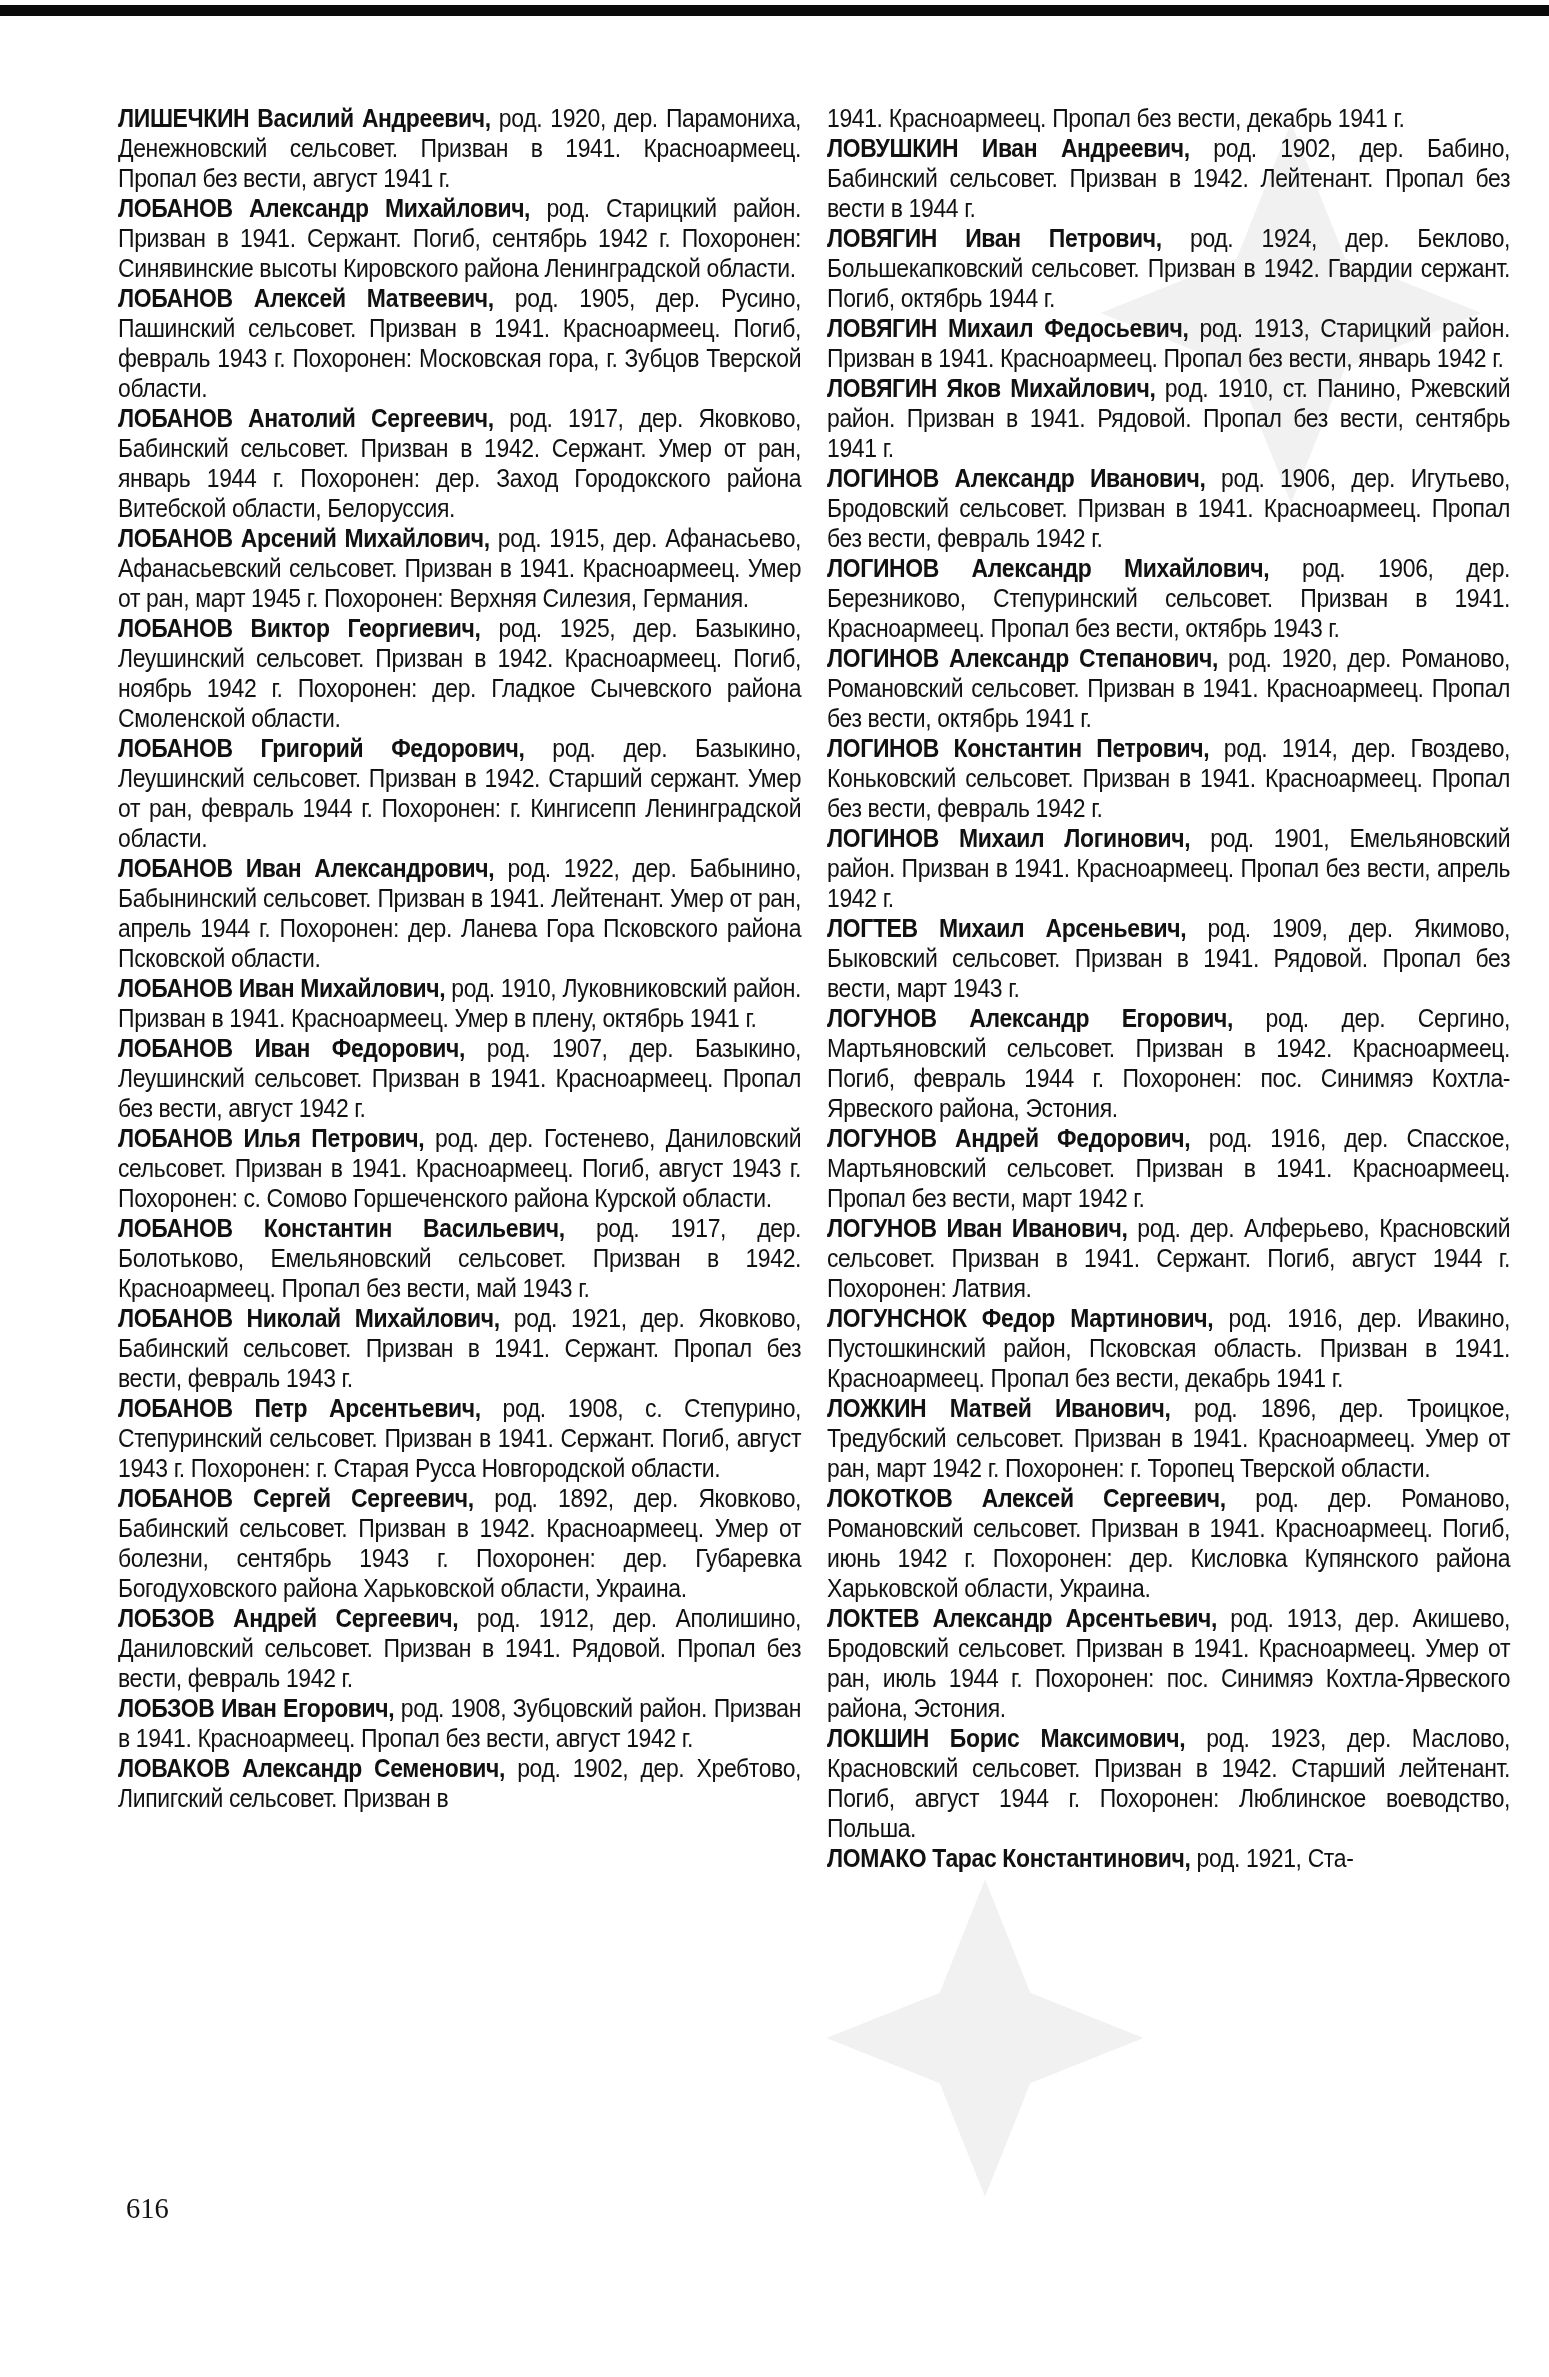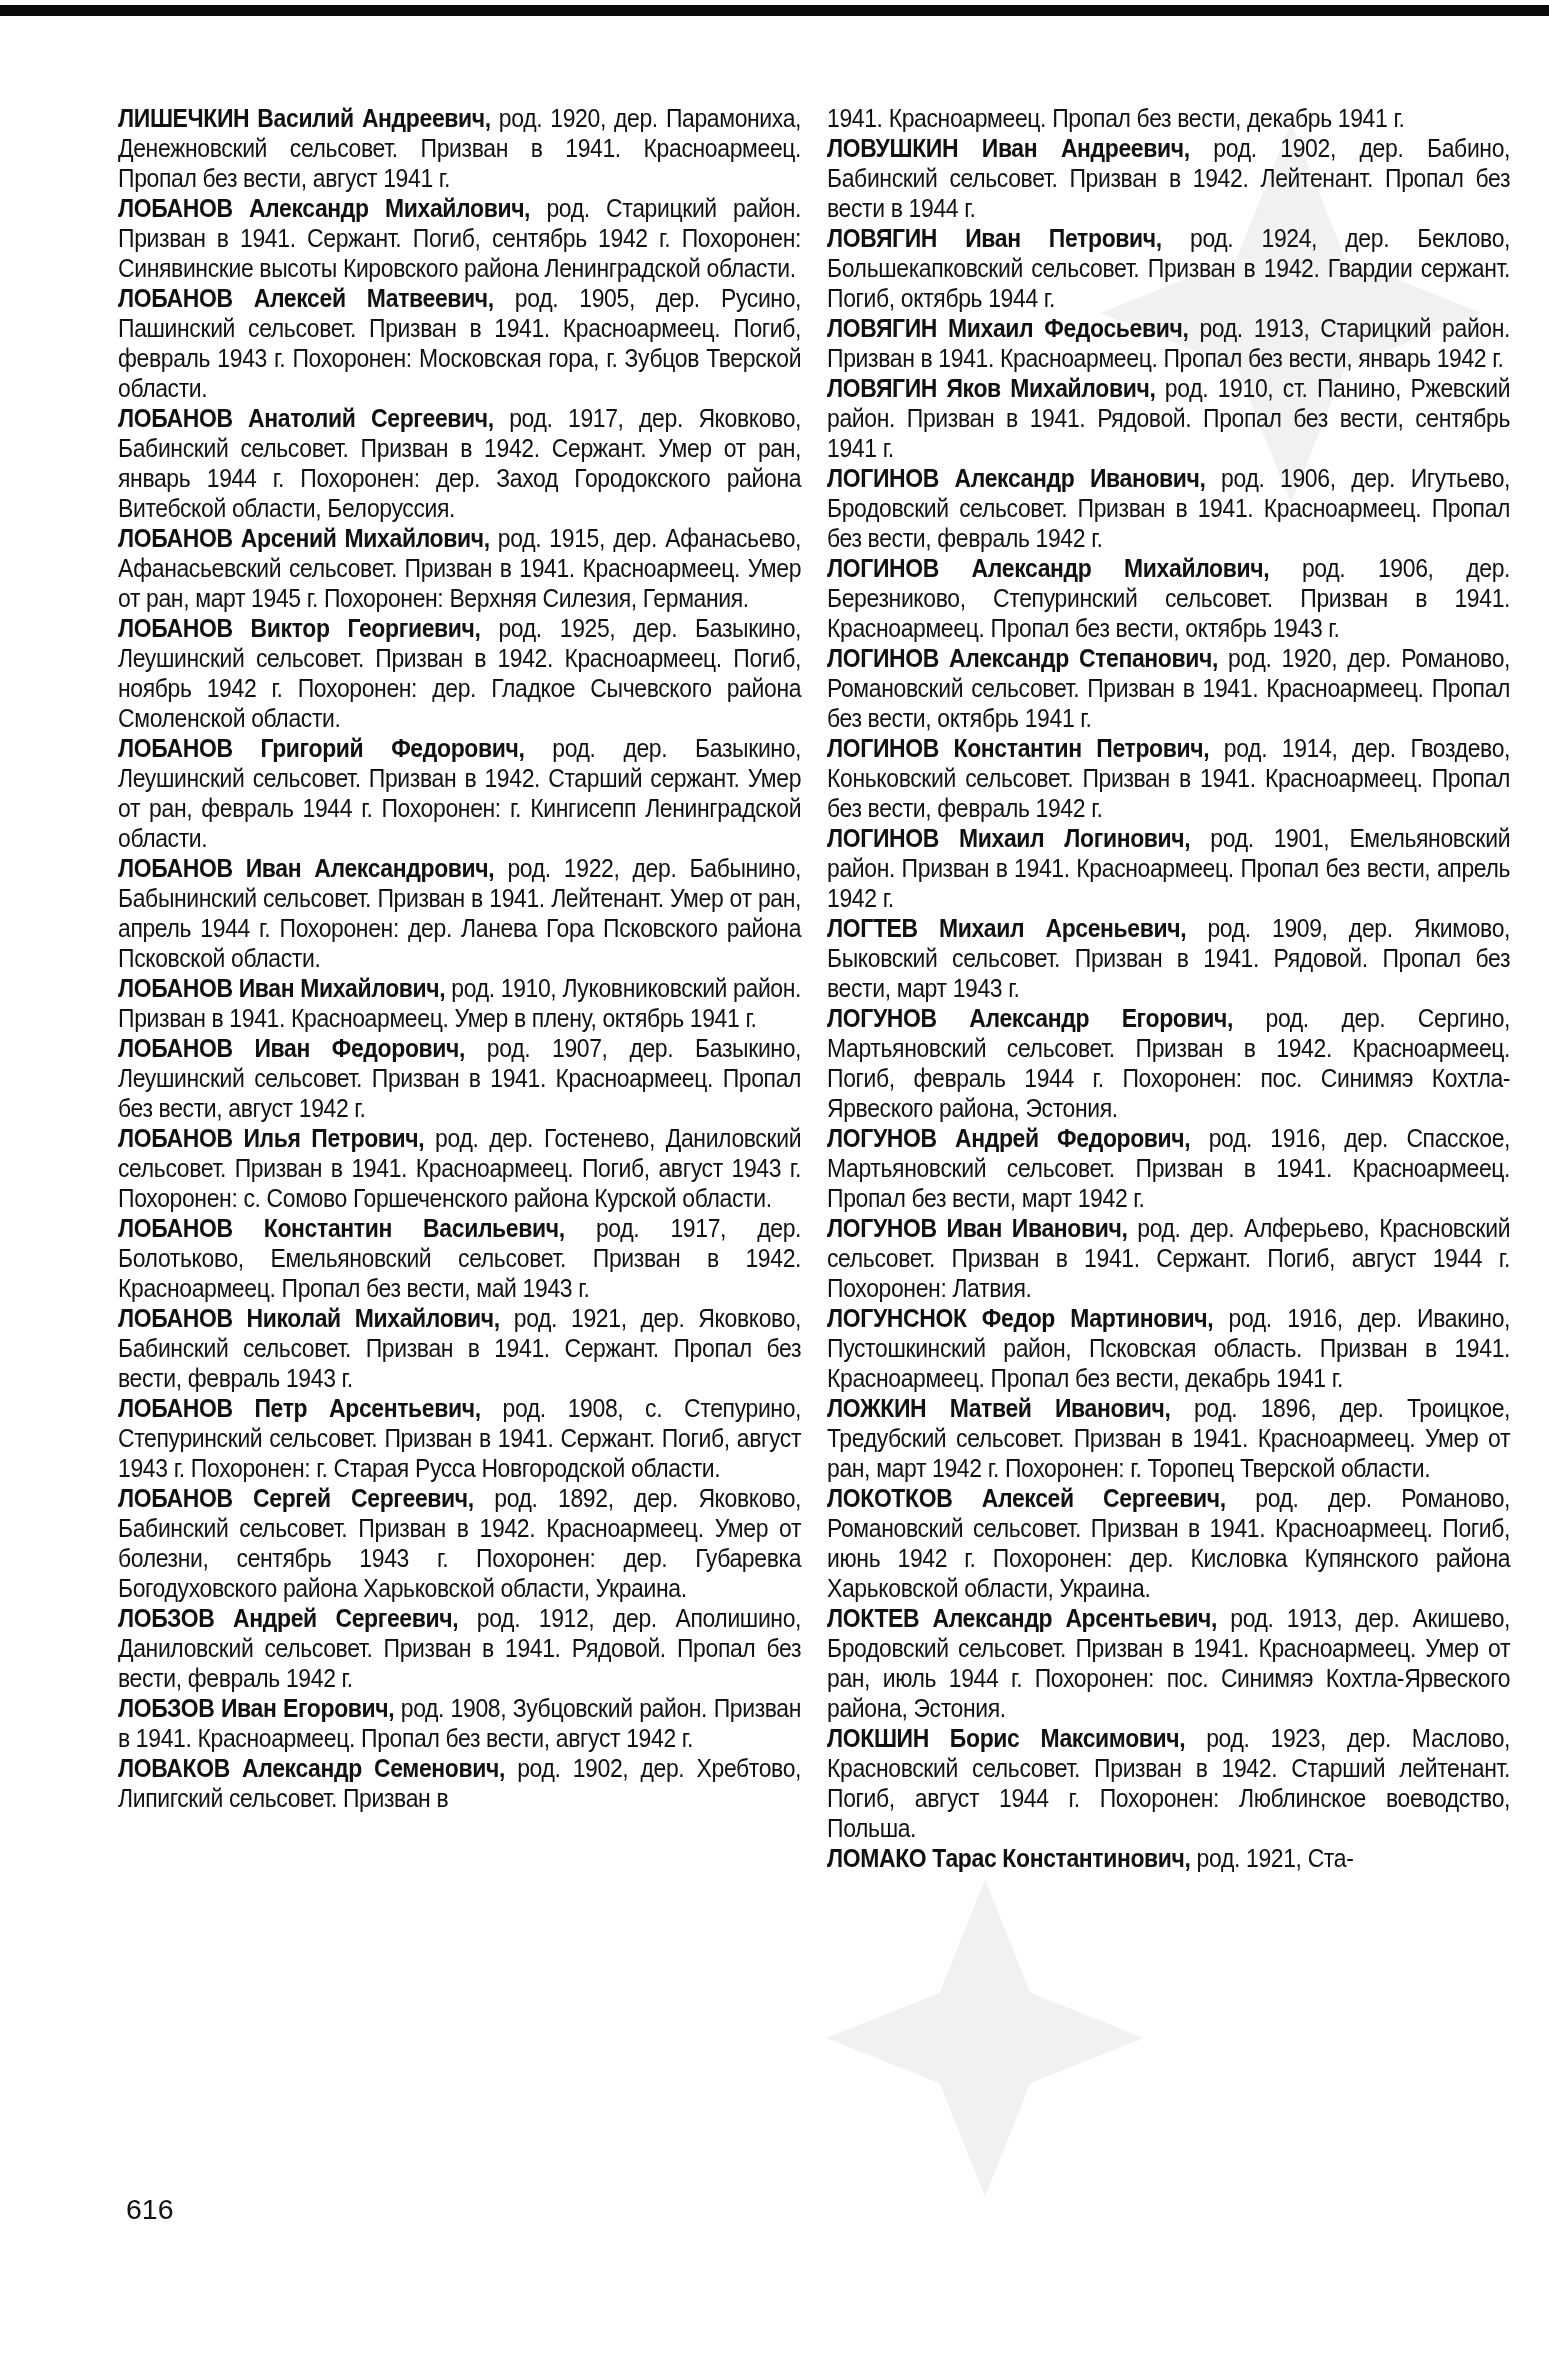"616" .page-number { font-family: Liberation Sans, sans-serif -> Liberation Serif, serif }
